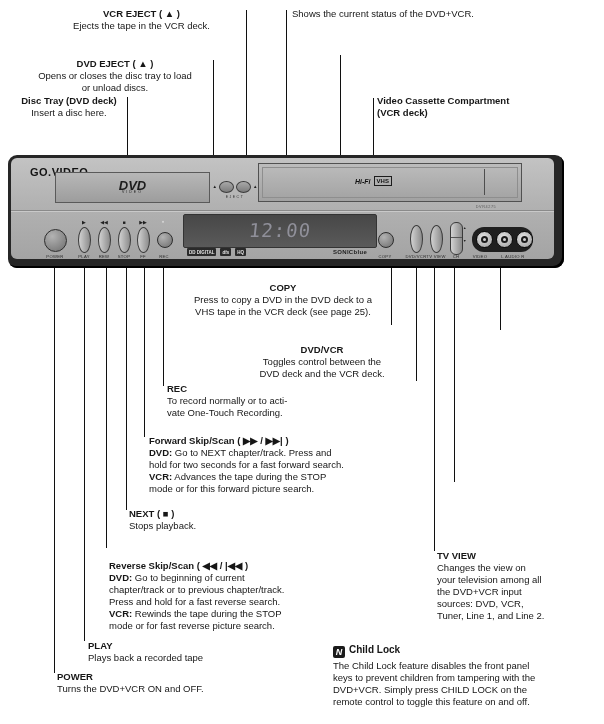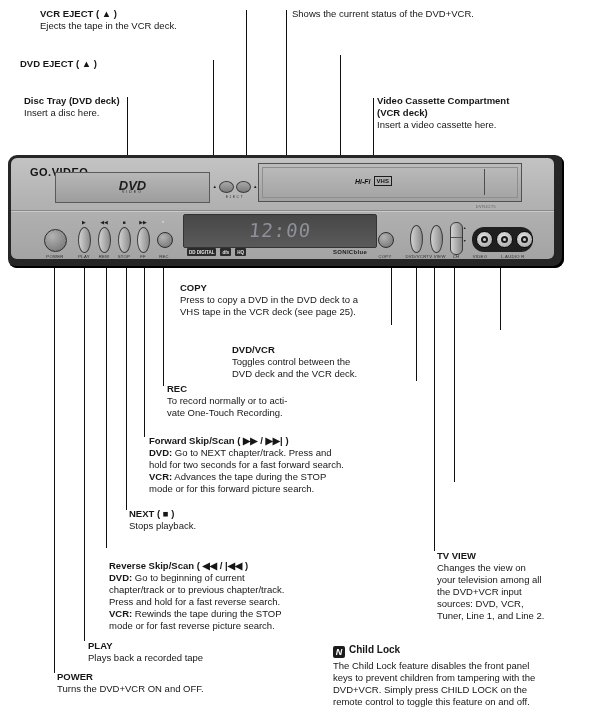"VCR EJECT ( ▲ )" .ra { text-align: left -> center }
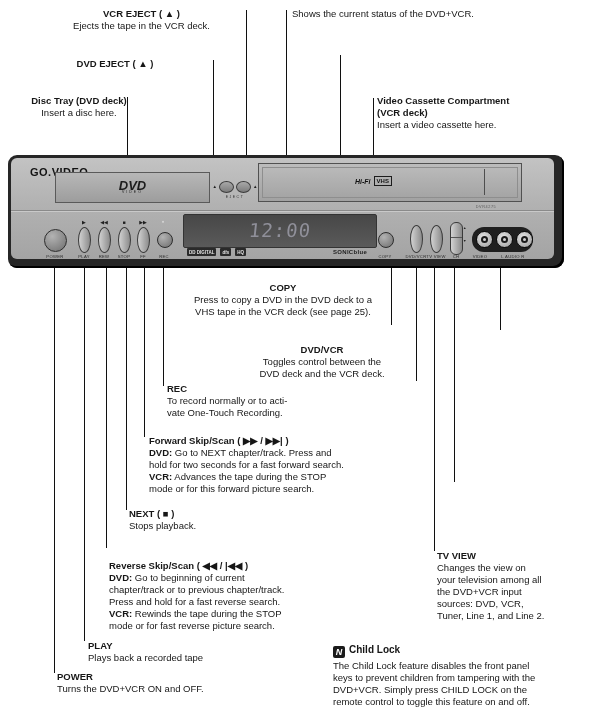"Opens or closes the disc" div.b { html: none -> <div>Opens or closes the disc tray to load or unload discs.</div> }
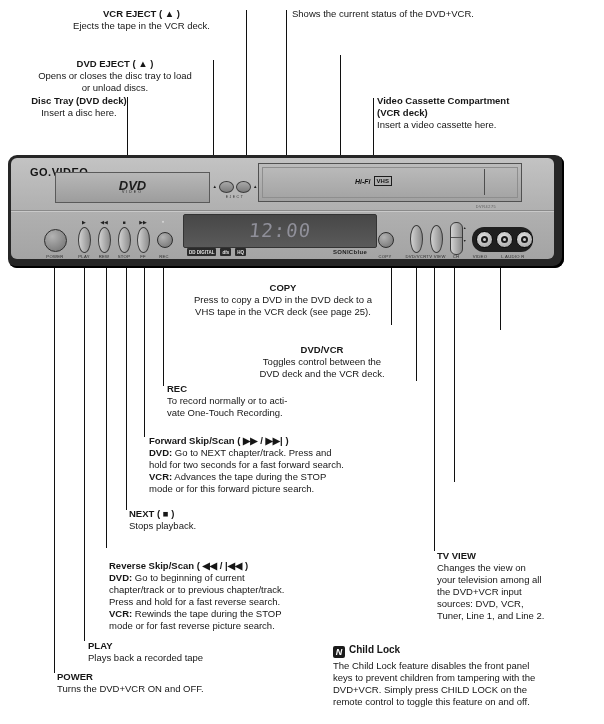"Disc Tray (DVD deck)" div.co { left: 24px -> 14px }
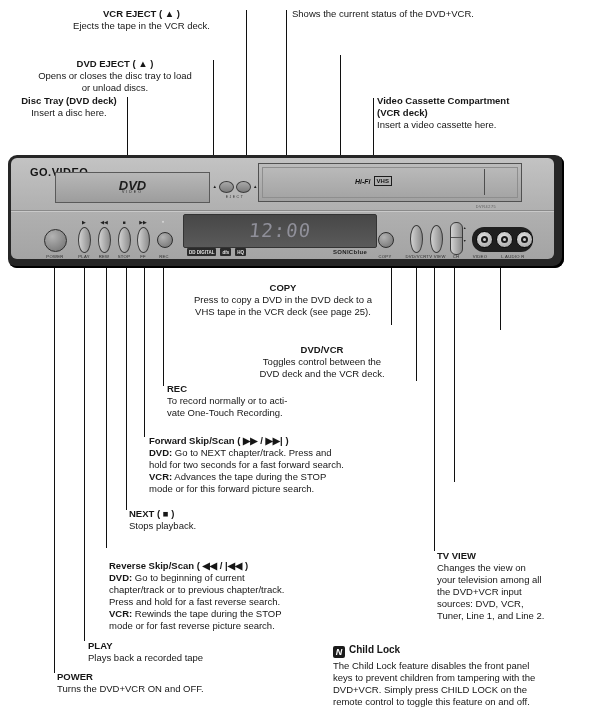"Insert a video cassette here." div.b { html: <div>Insert a video cassette here.</div> -> none }
